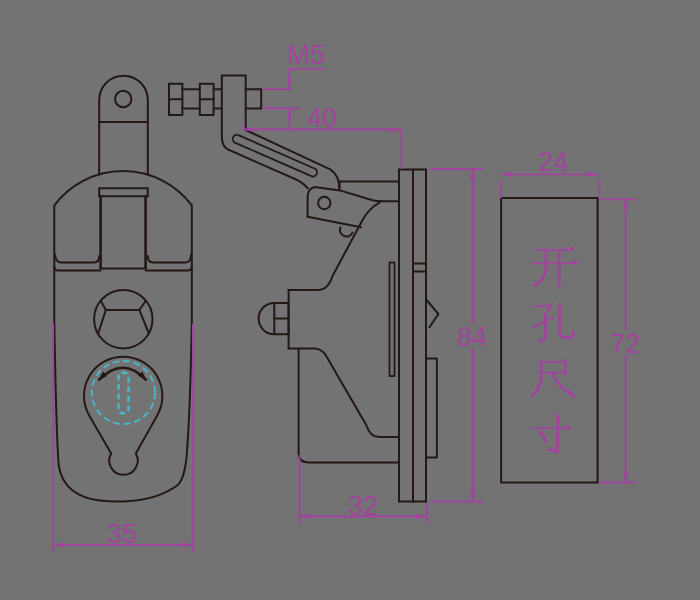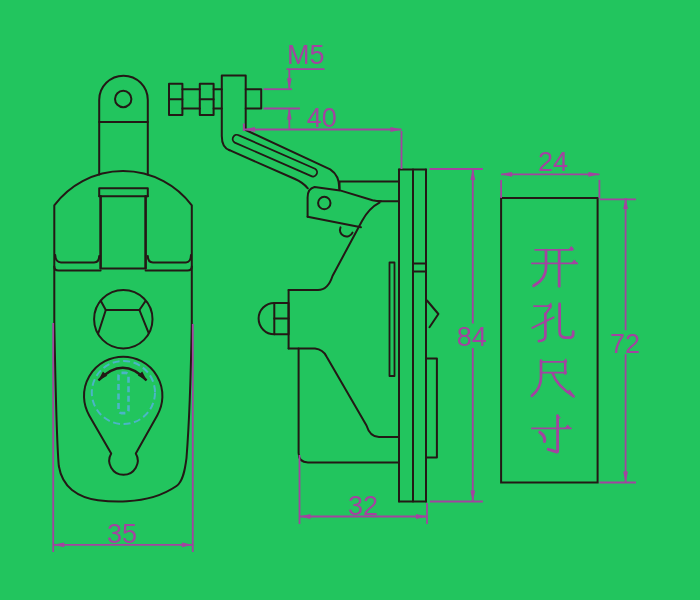"M5" #stage { background: #22c55e -> #737373 }
